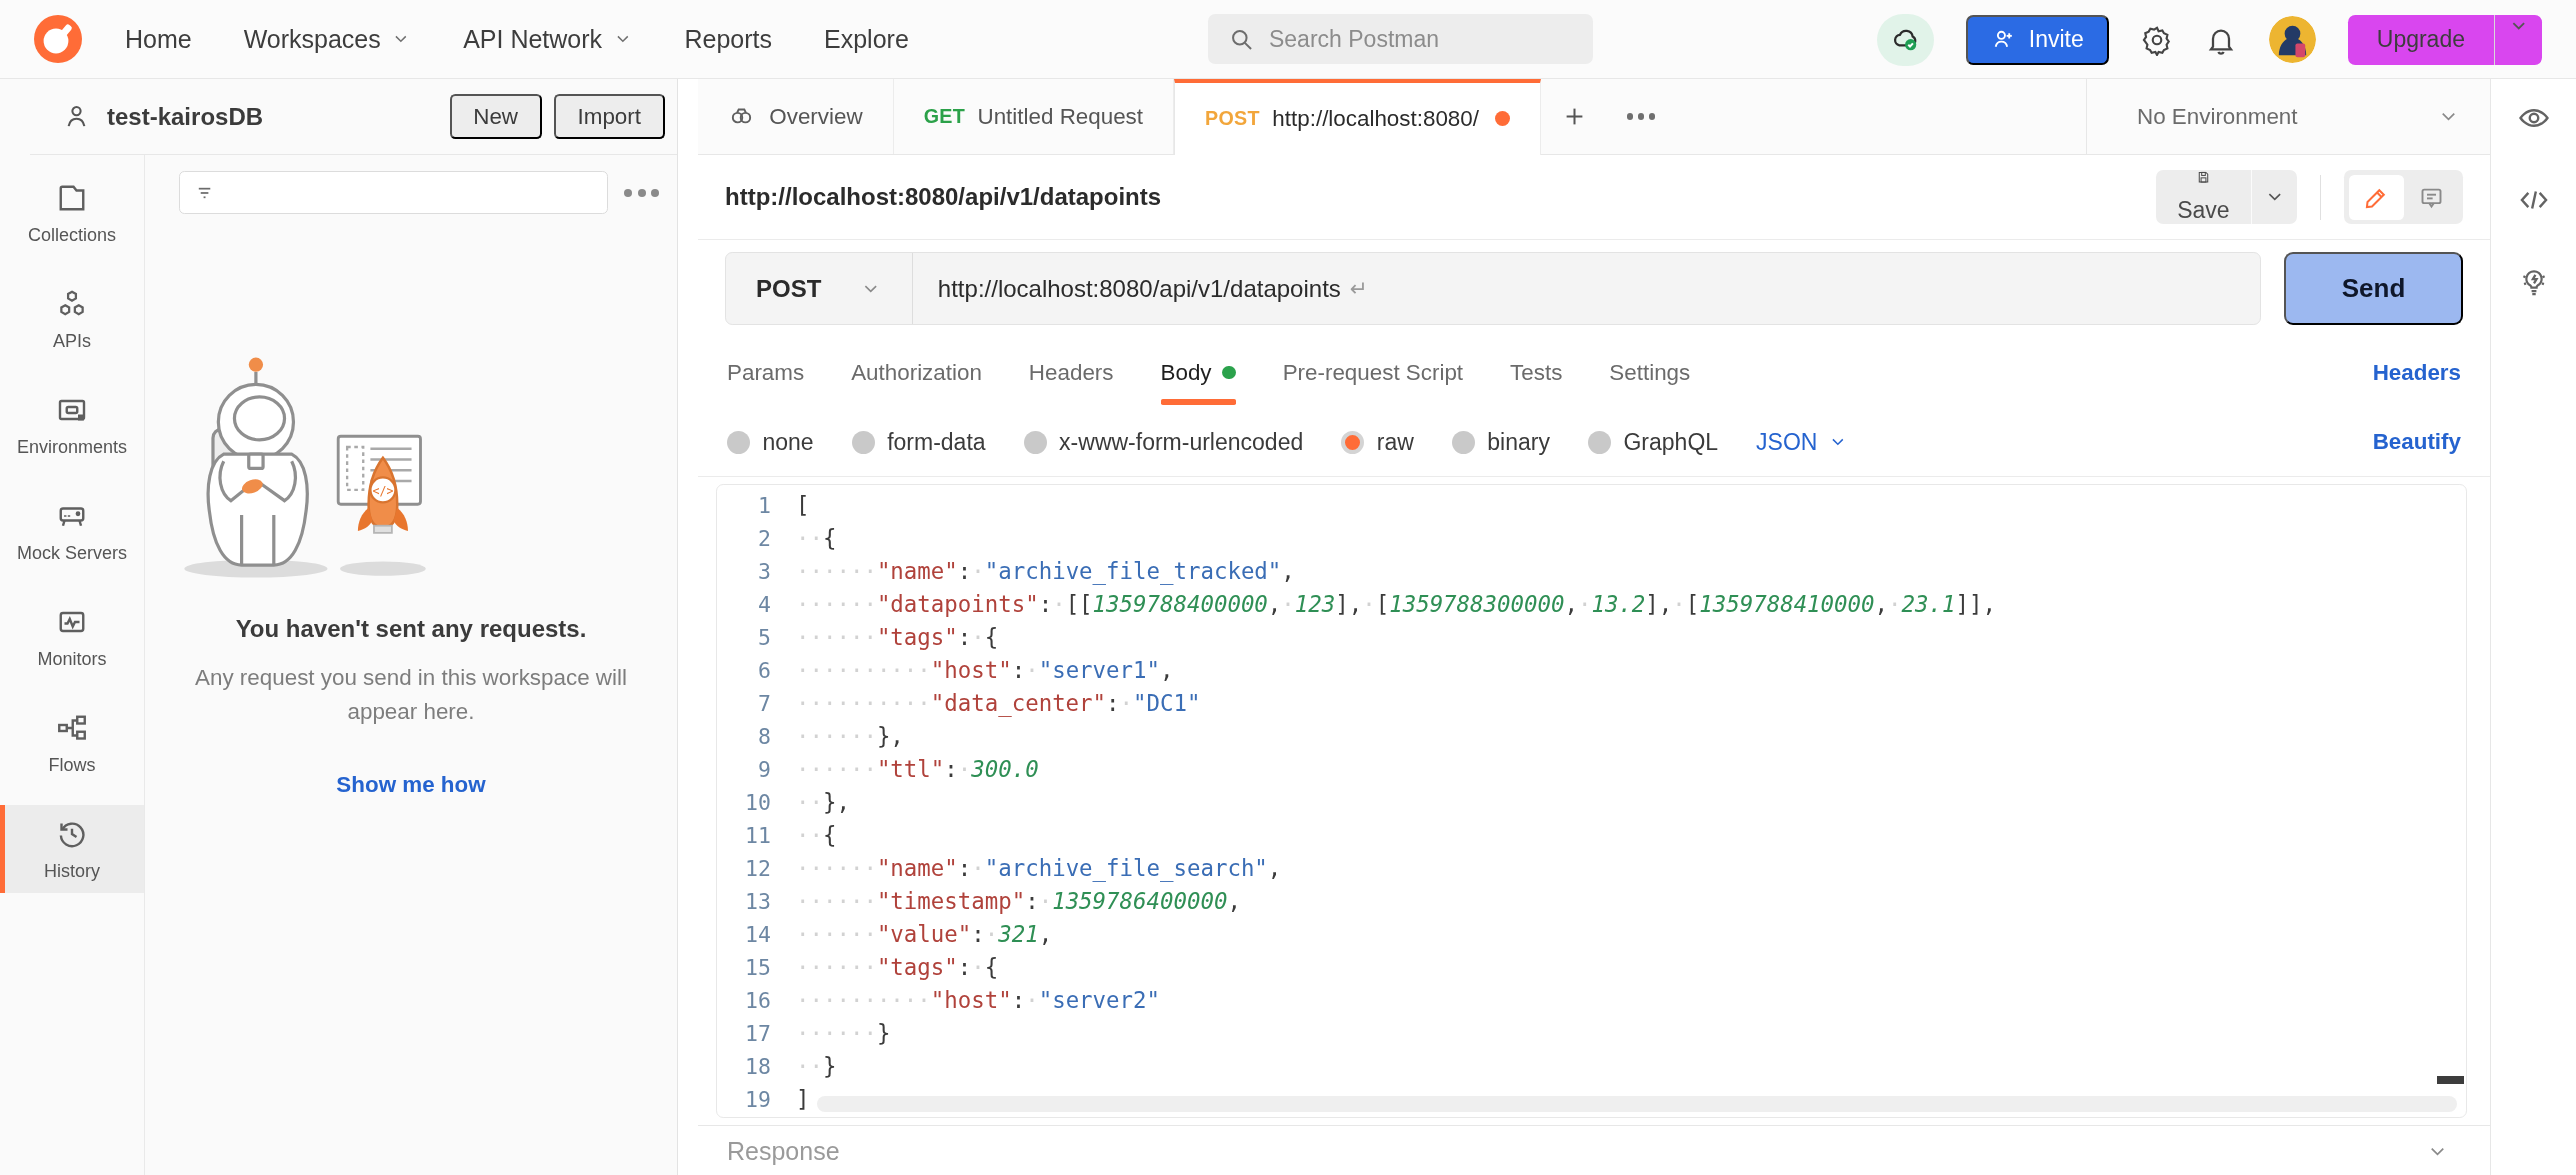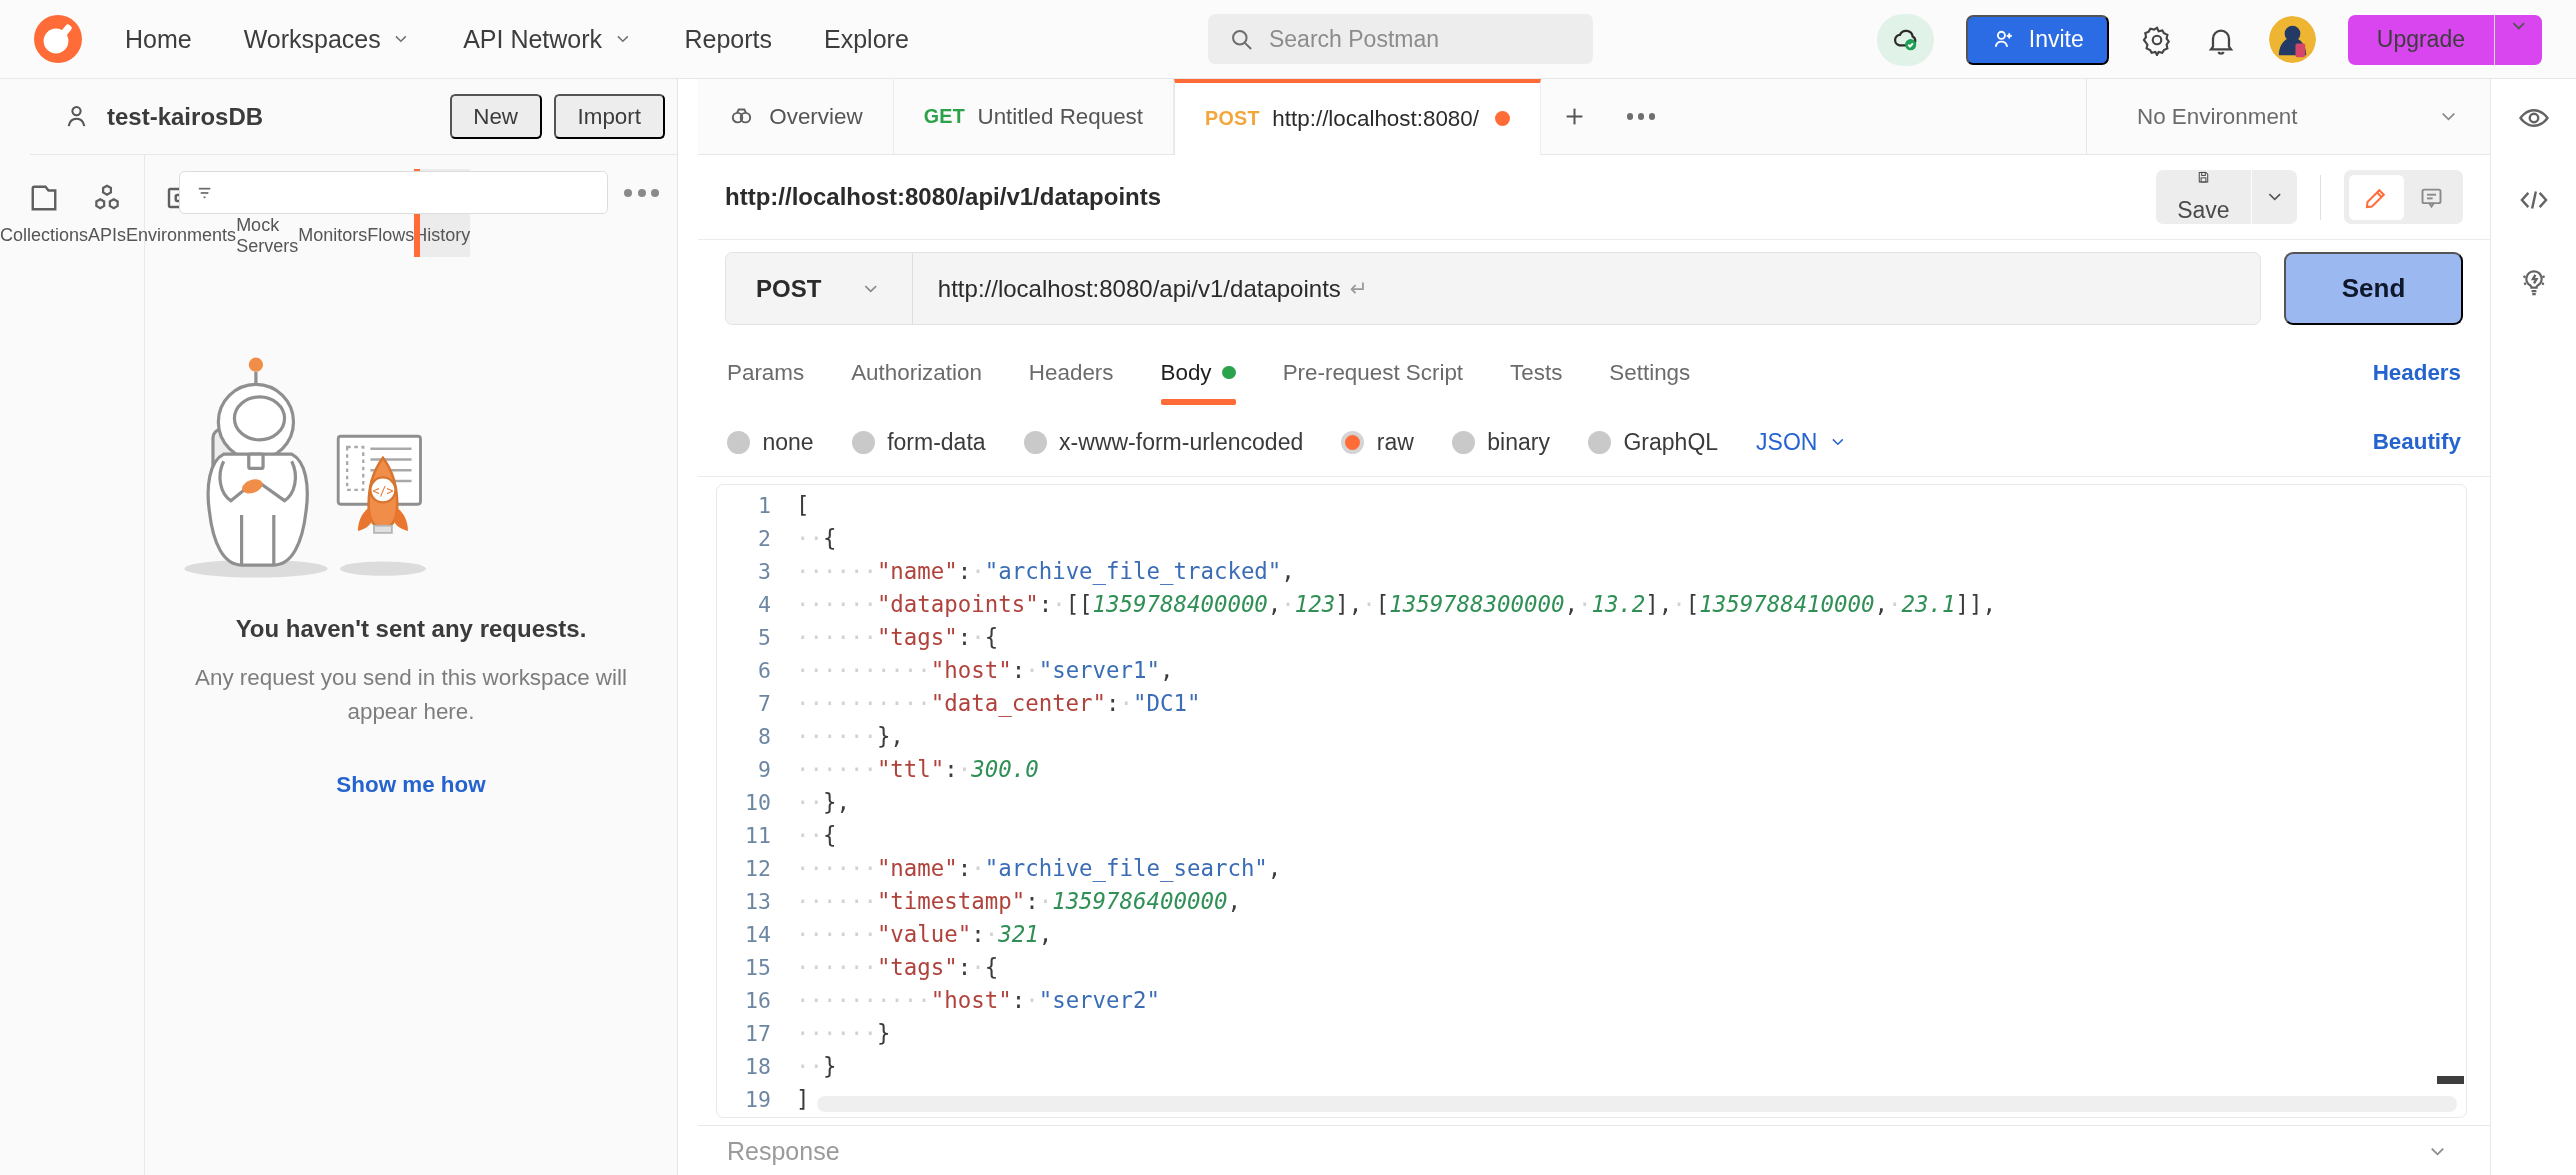"Collections" .iconcol { flex-direction: row -> column }
